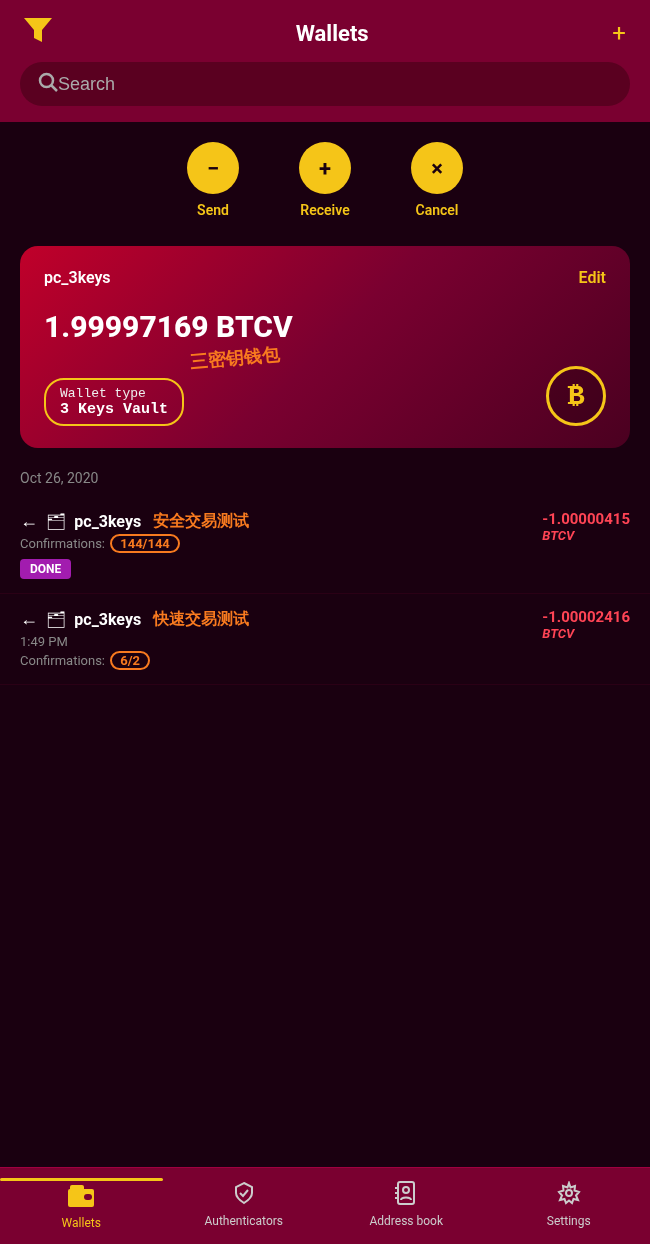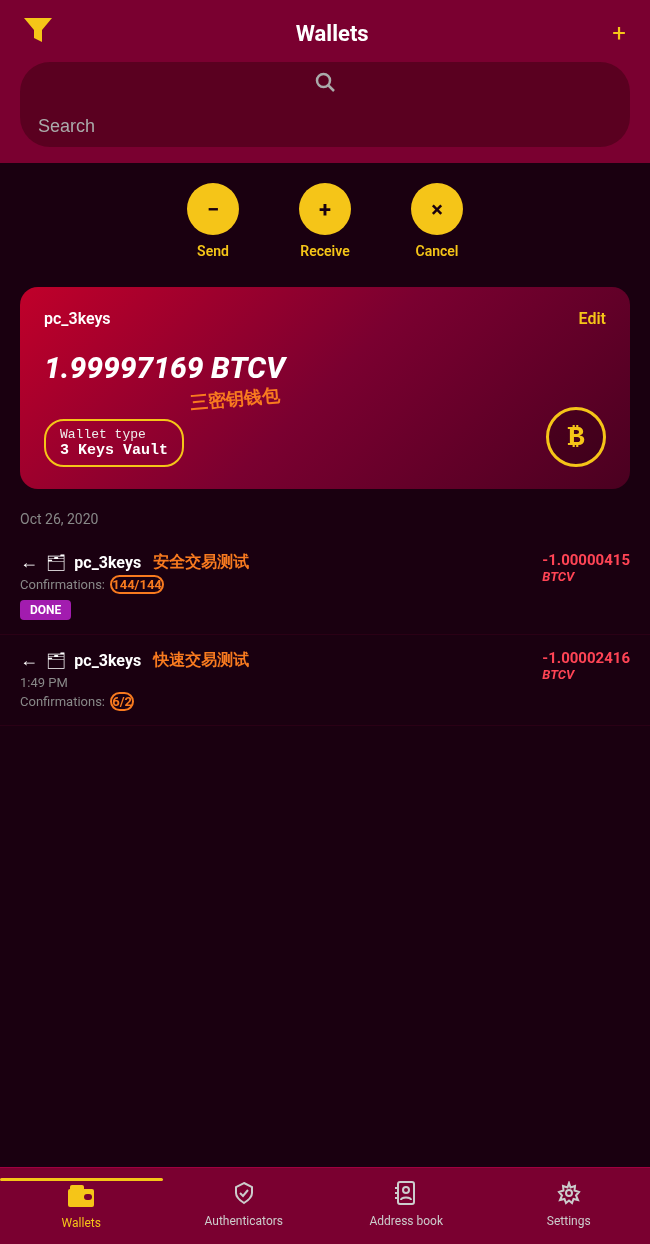"Search" .search-input-wrapper { flex-direction: column -> none; gap: 20px -> 0 }
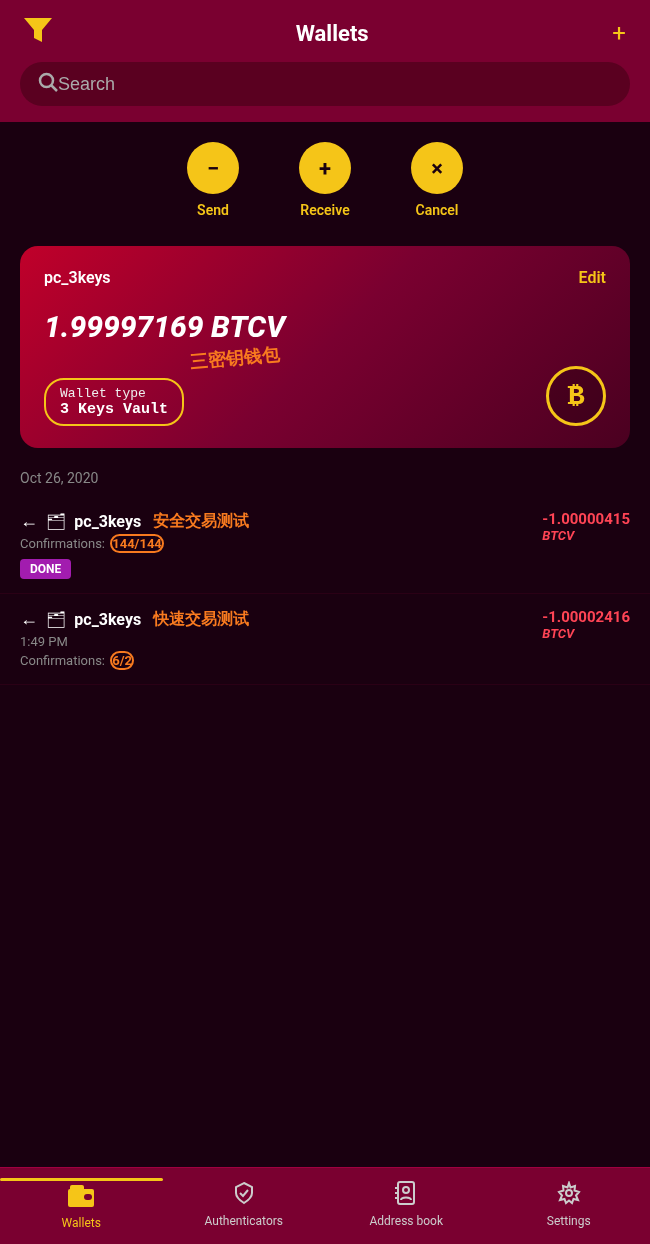"1.99997169 BTCV" .wallet-card-balance { font-style: italic -> none }
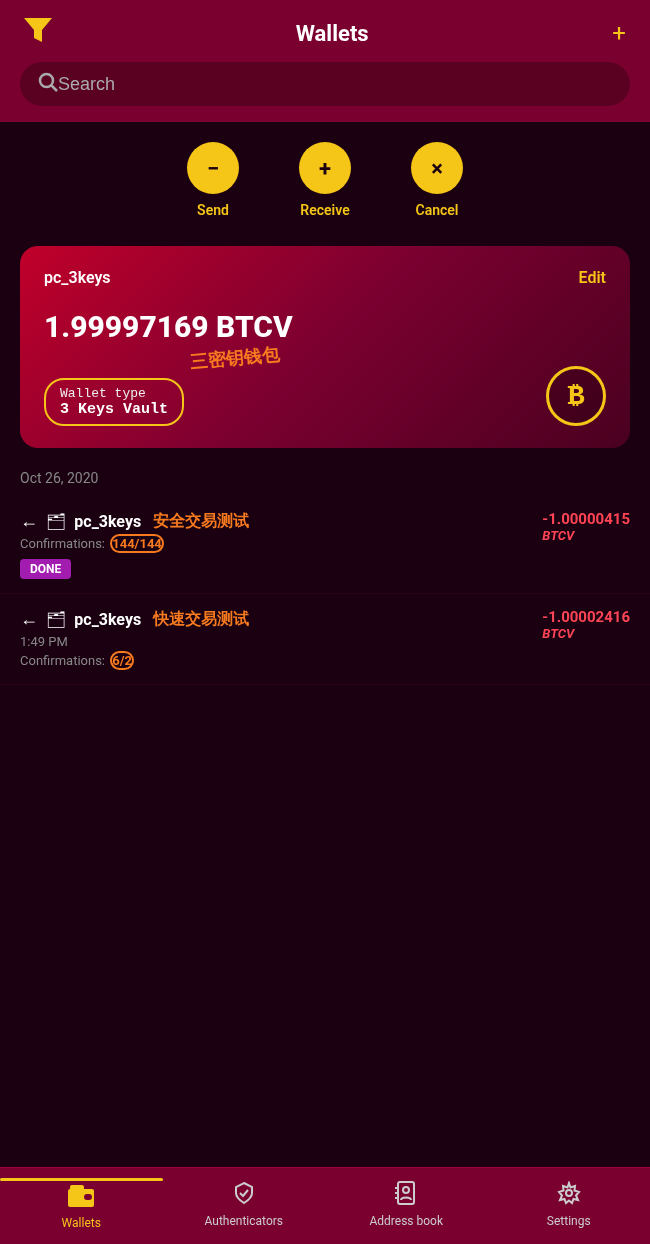"144/144" .tx-confirm-highlight { padding: 0 0 -> 0 8px }
